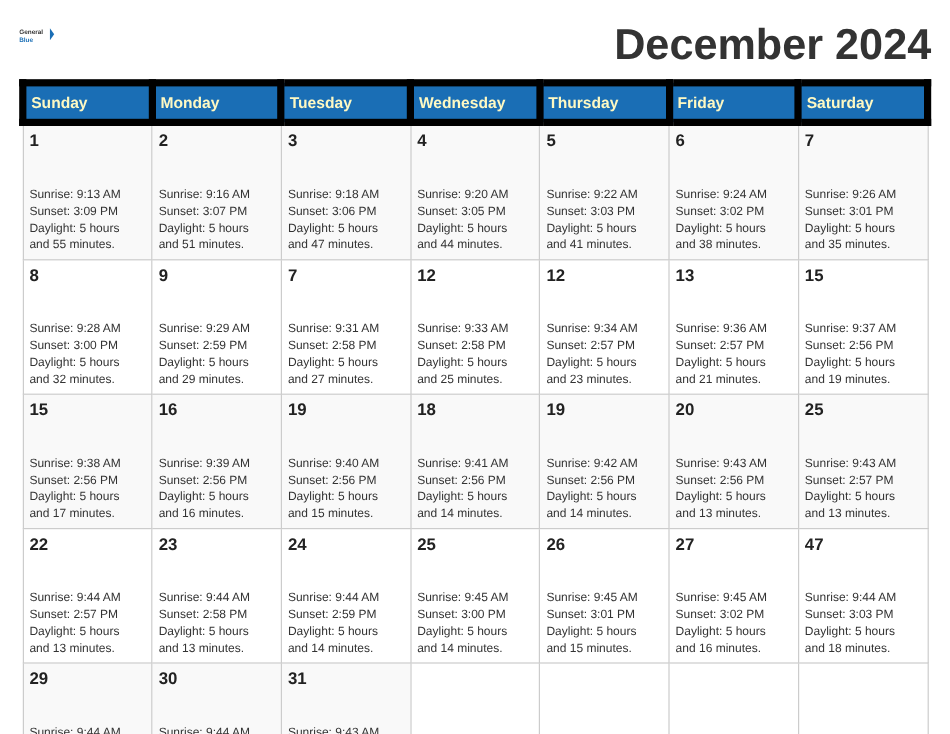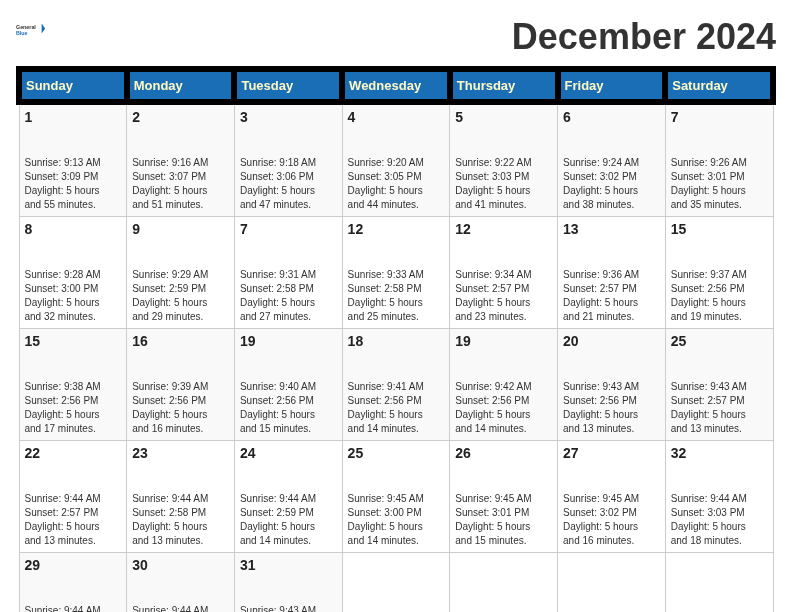"32" span.day-number { text: 32 -> 47 }
